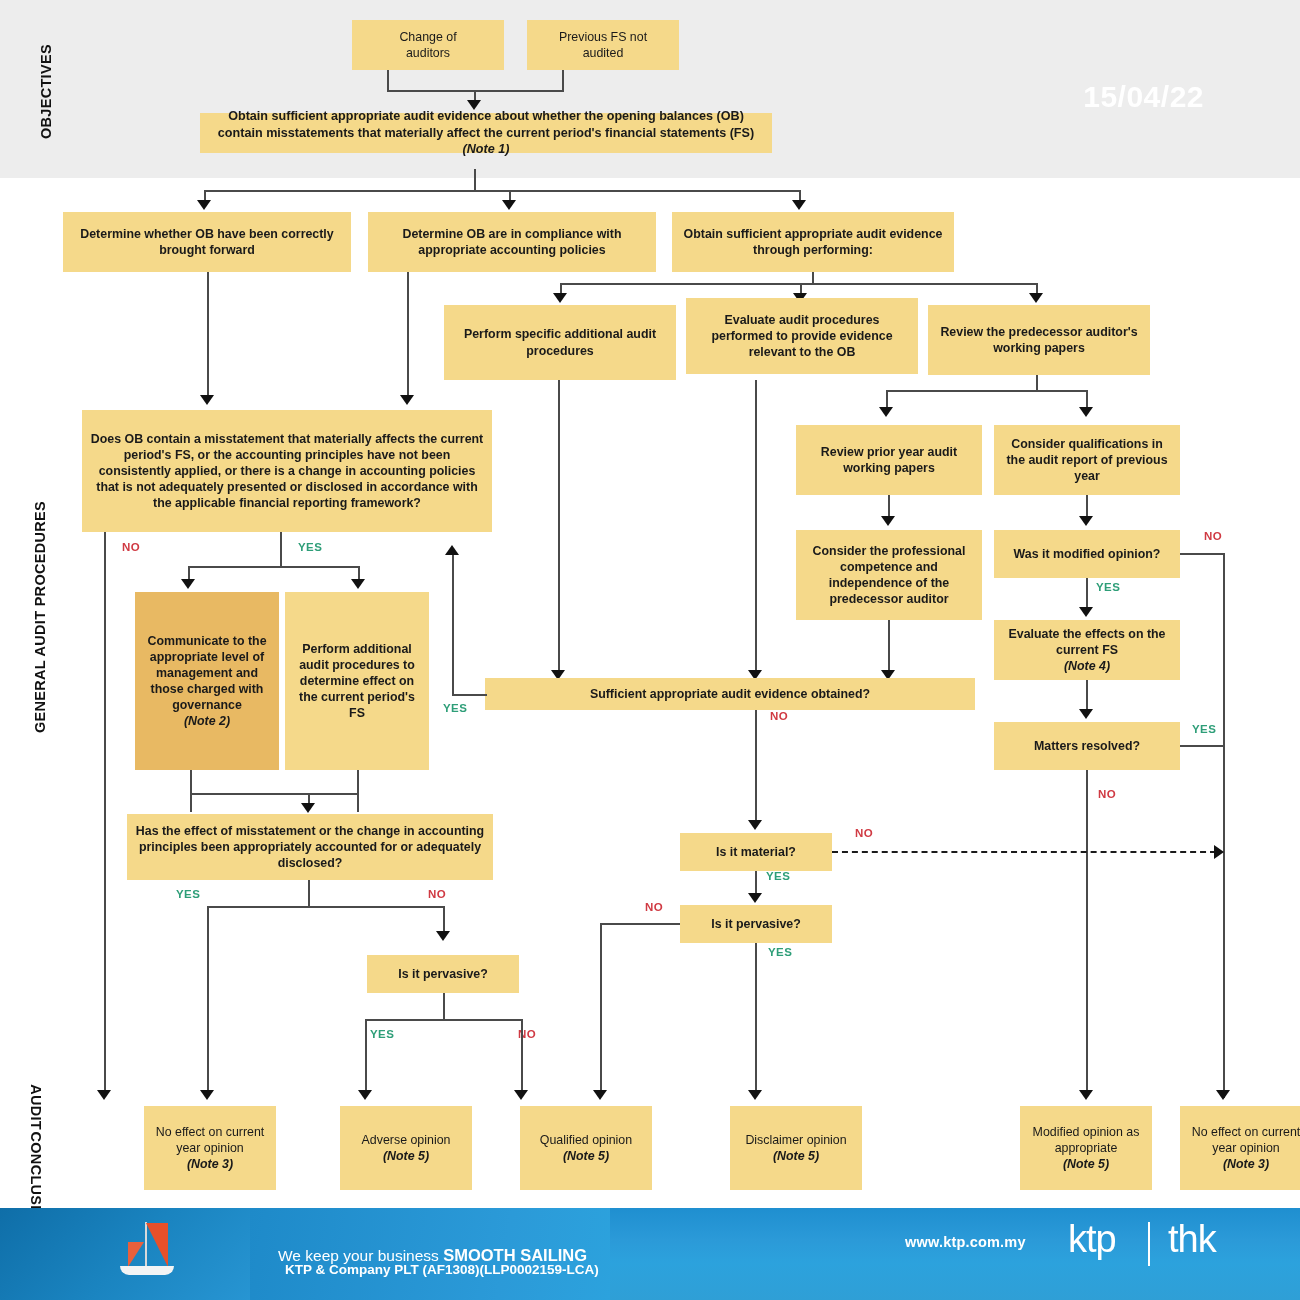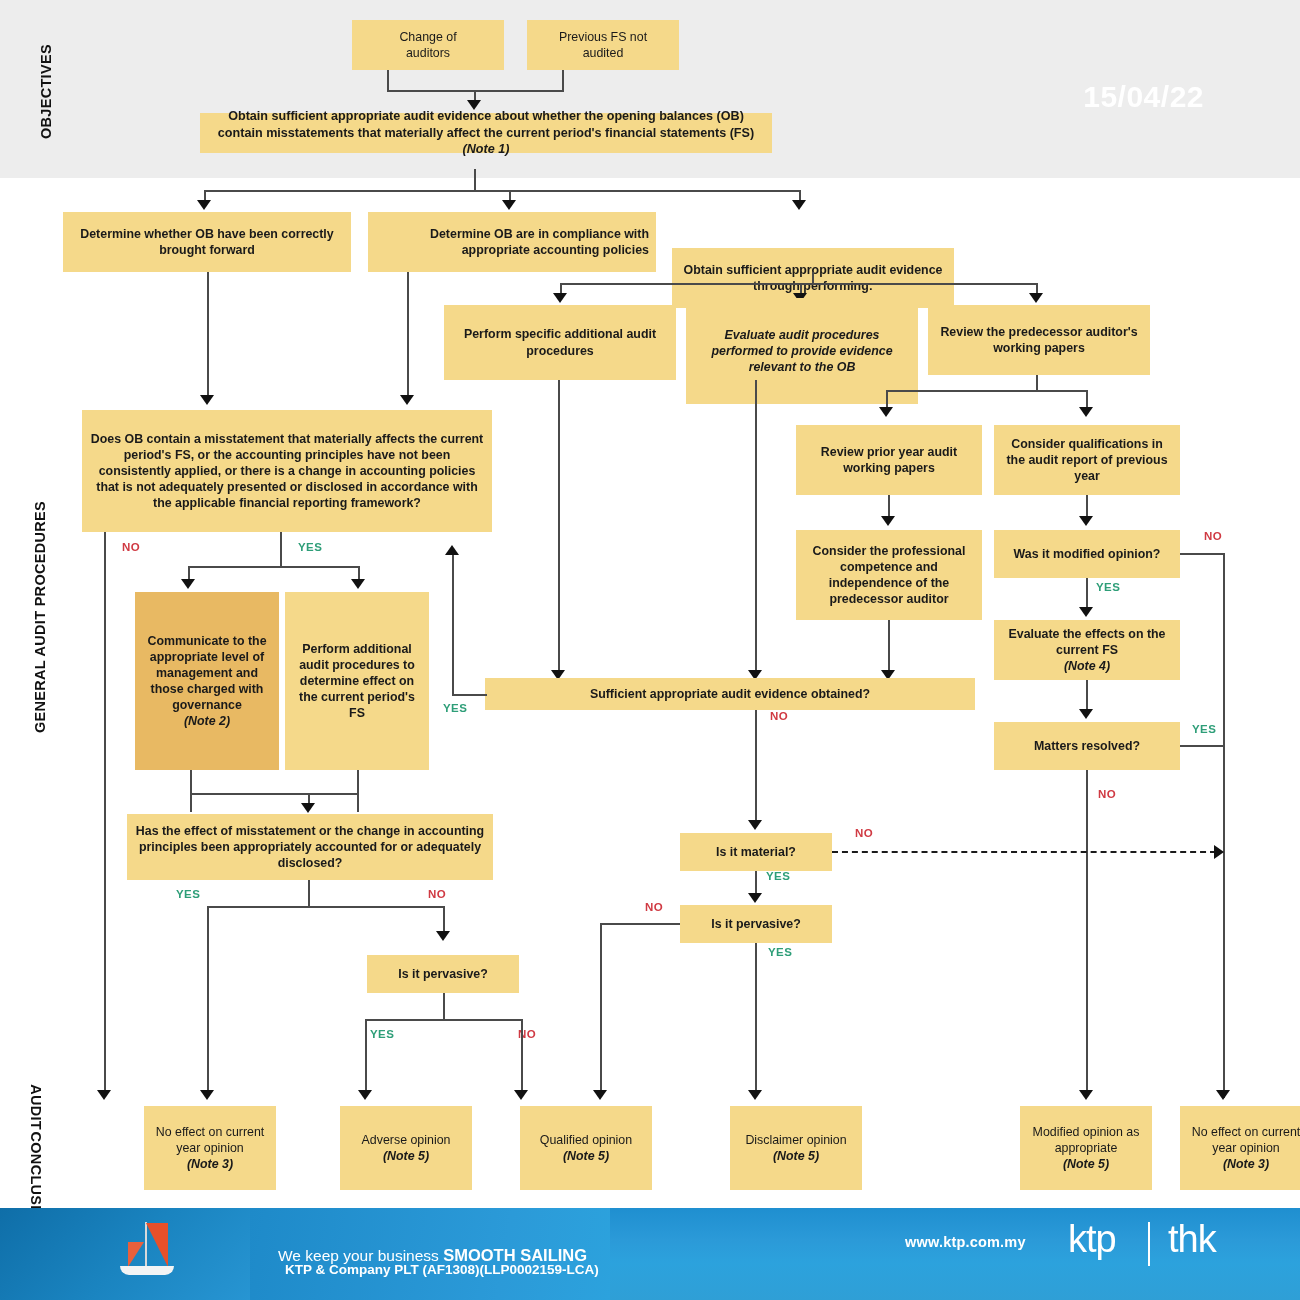"Determine OB are in compliance" div.nd { text-align: right -> none }
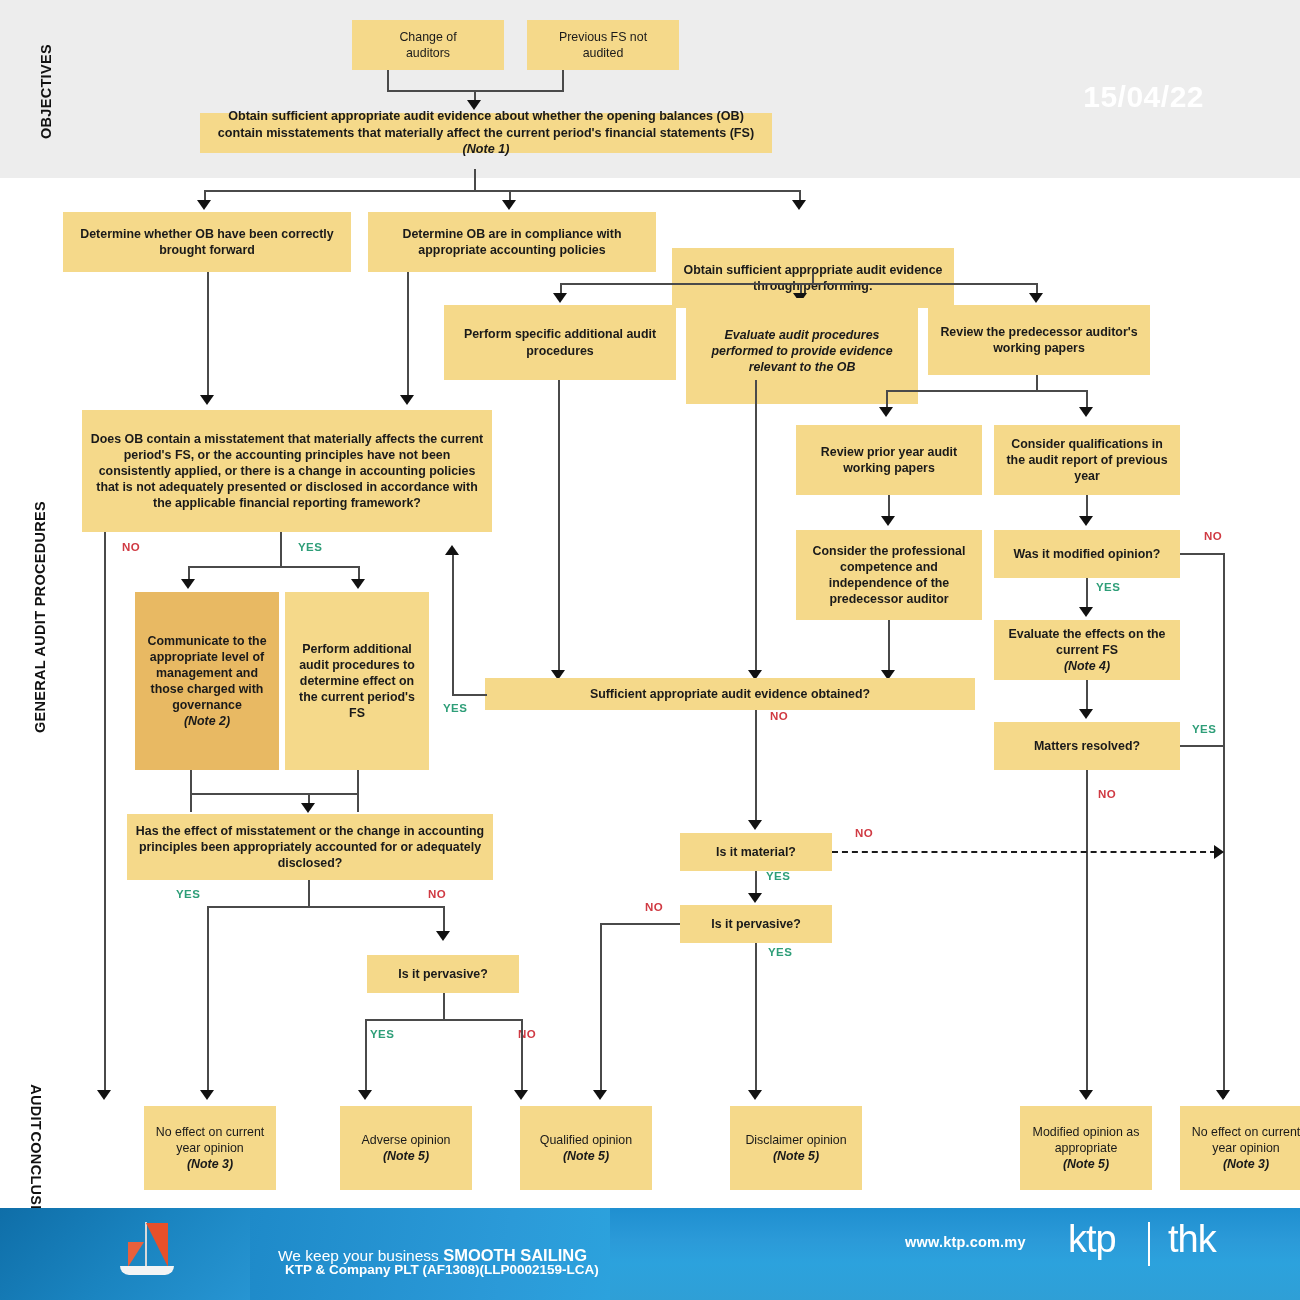"Obtain sufficient appropriate audit evidence through" div.nd { margin-top: 36px -> none }
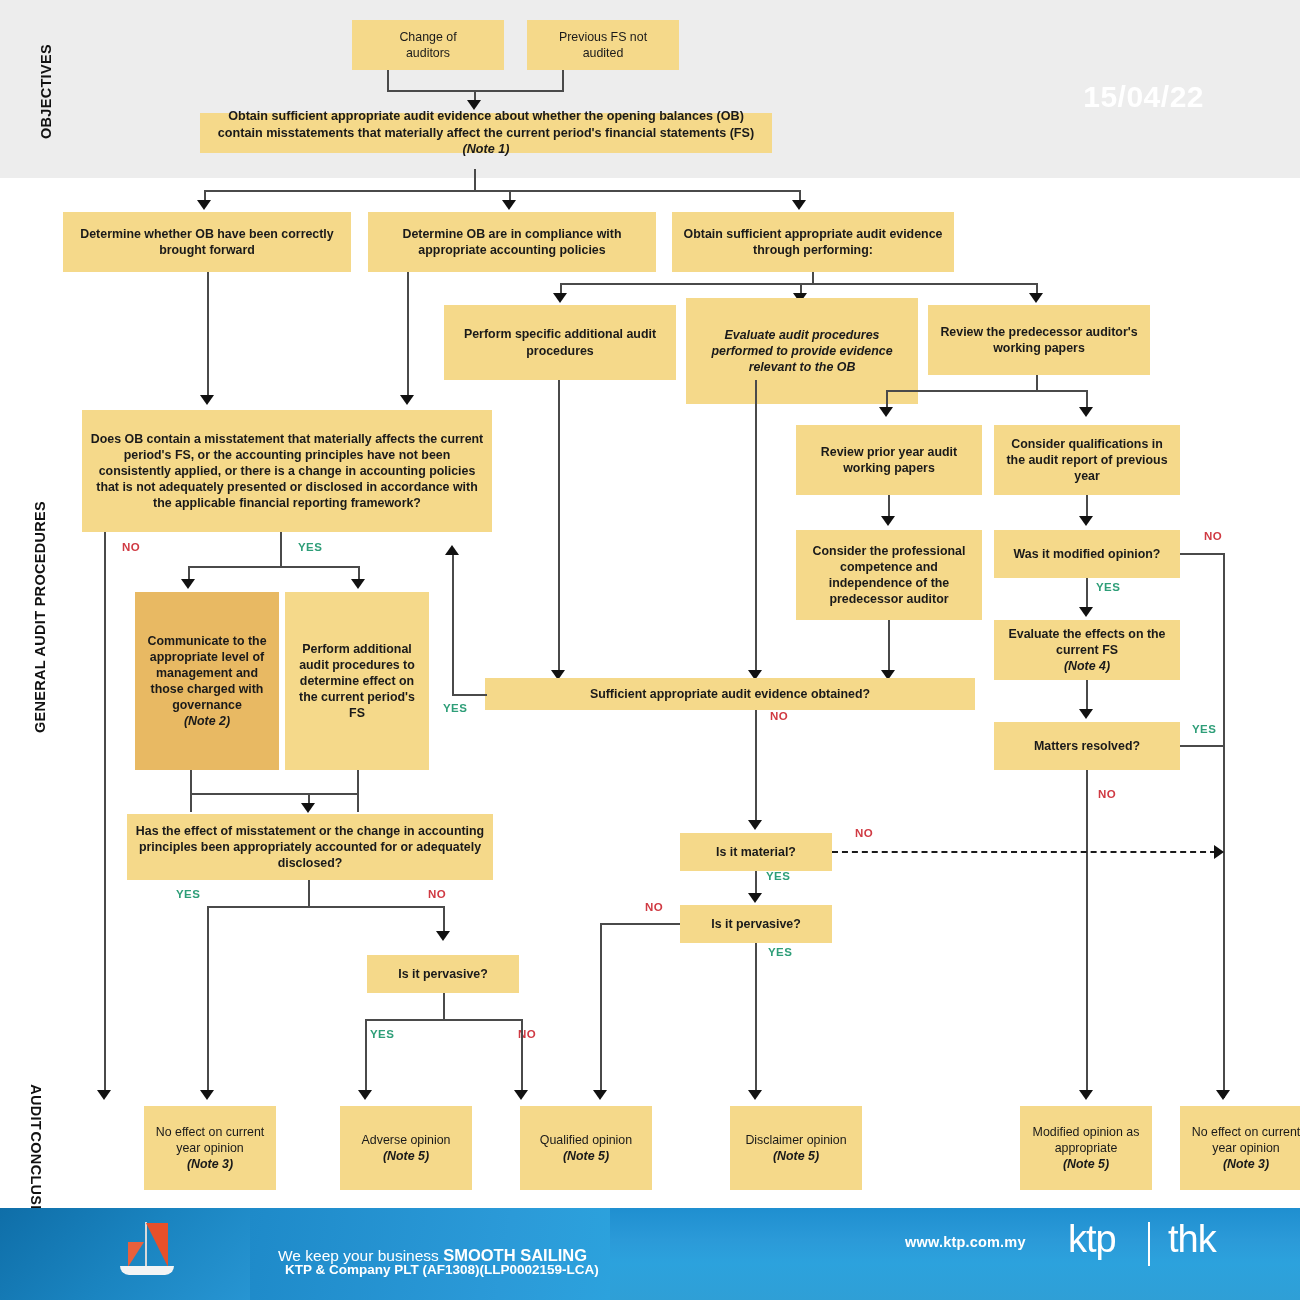"Evaluate audit procedures performed to" div.nd { font-style: italic -> none; height: 106px -> 76px }
